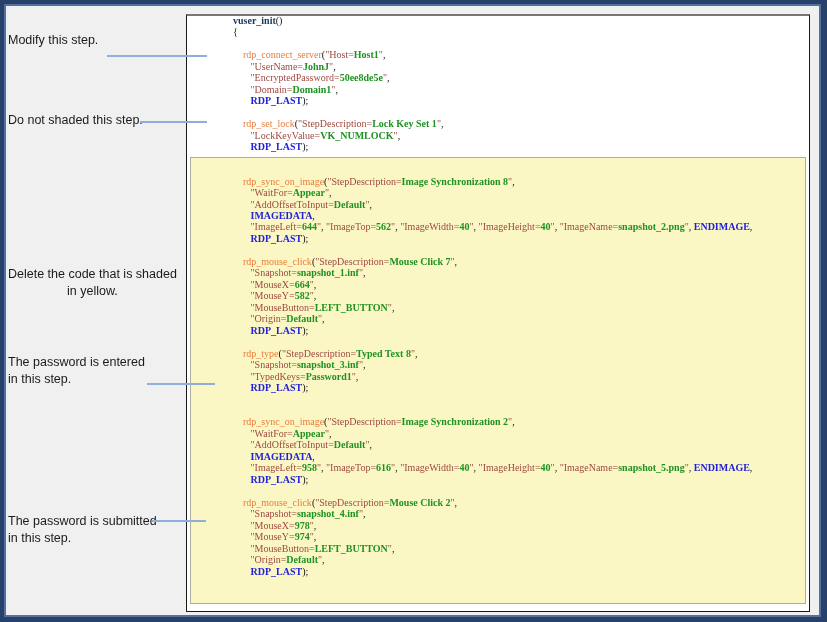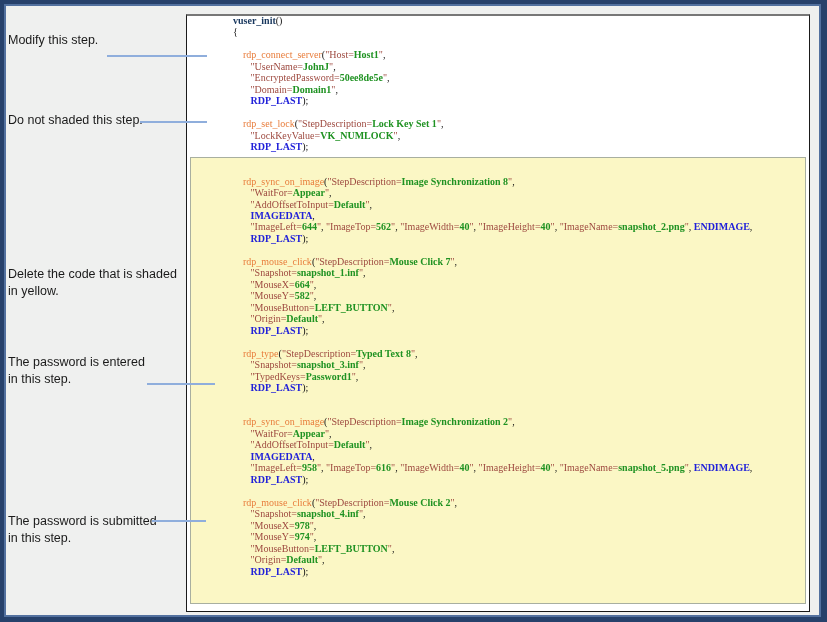"Delete the code that is" .a3 { text-align: none -> center }
